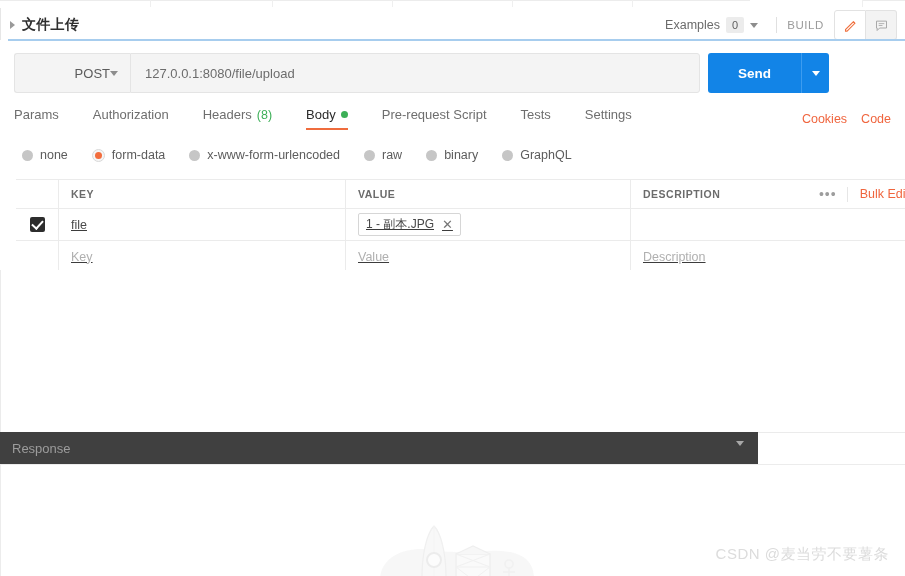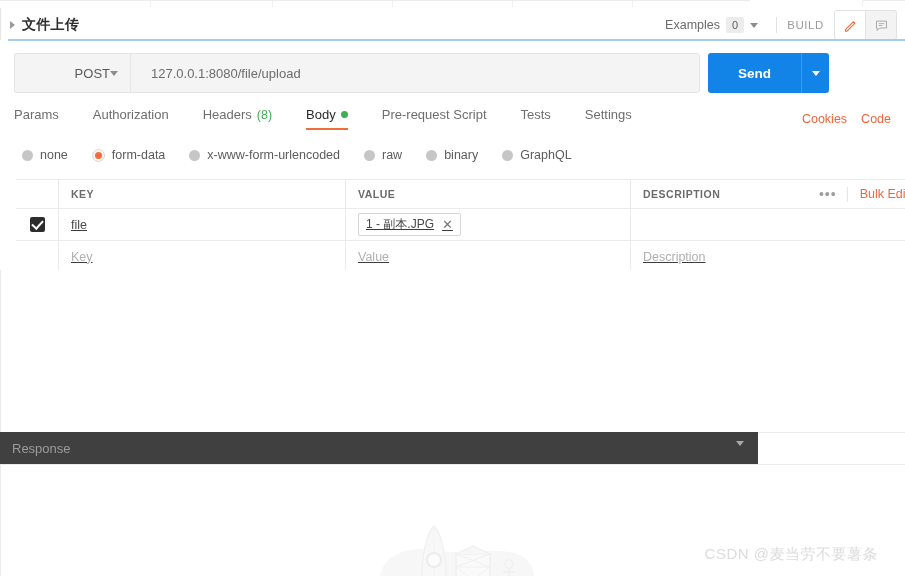"127.0.0.1:8080/file/upload" .url-input { padding: 0 20px -> 0 14px }
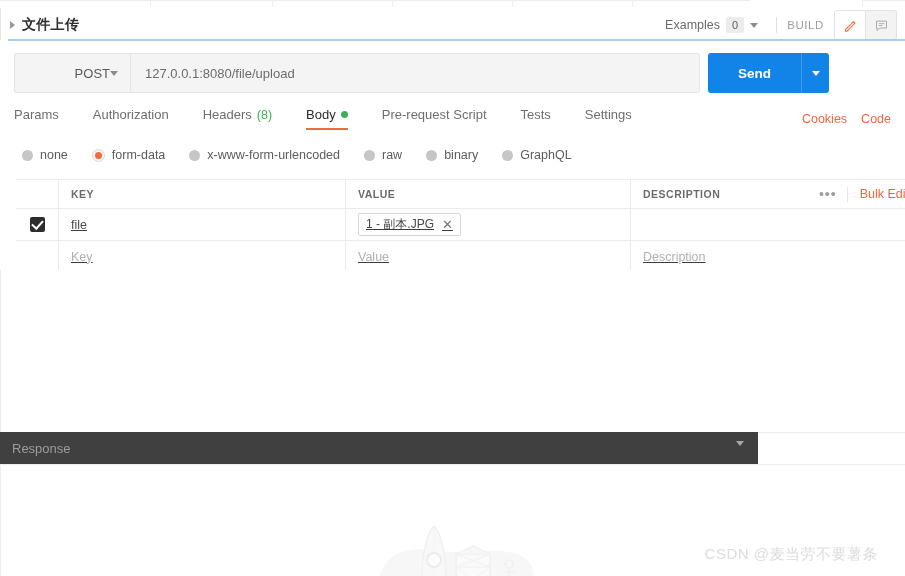"CSDN @麦当劳不要薯条" .watermark { right: 27px -> 16px }
